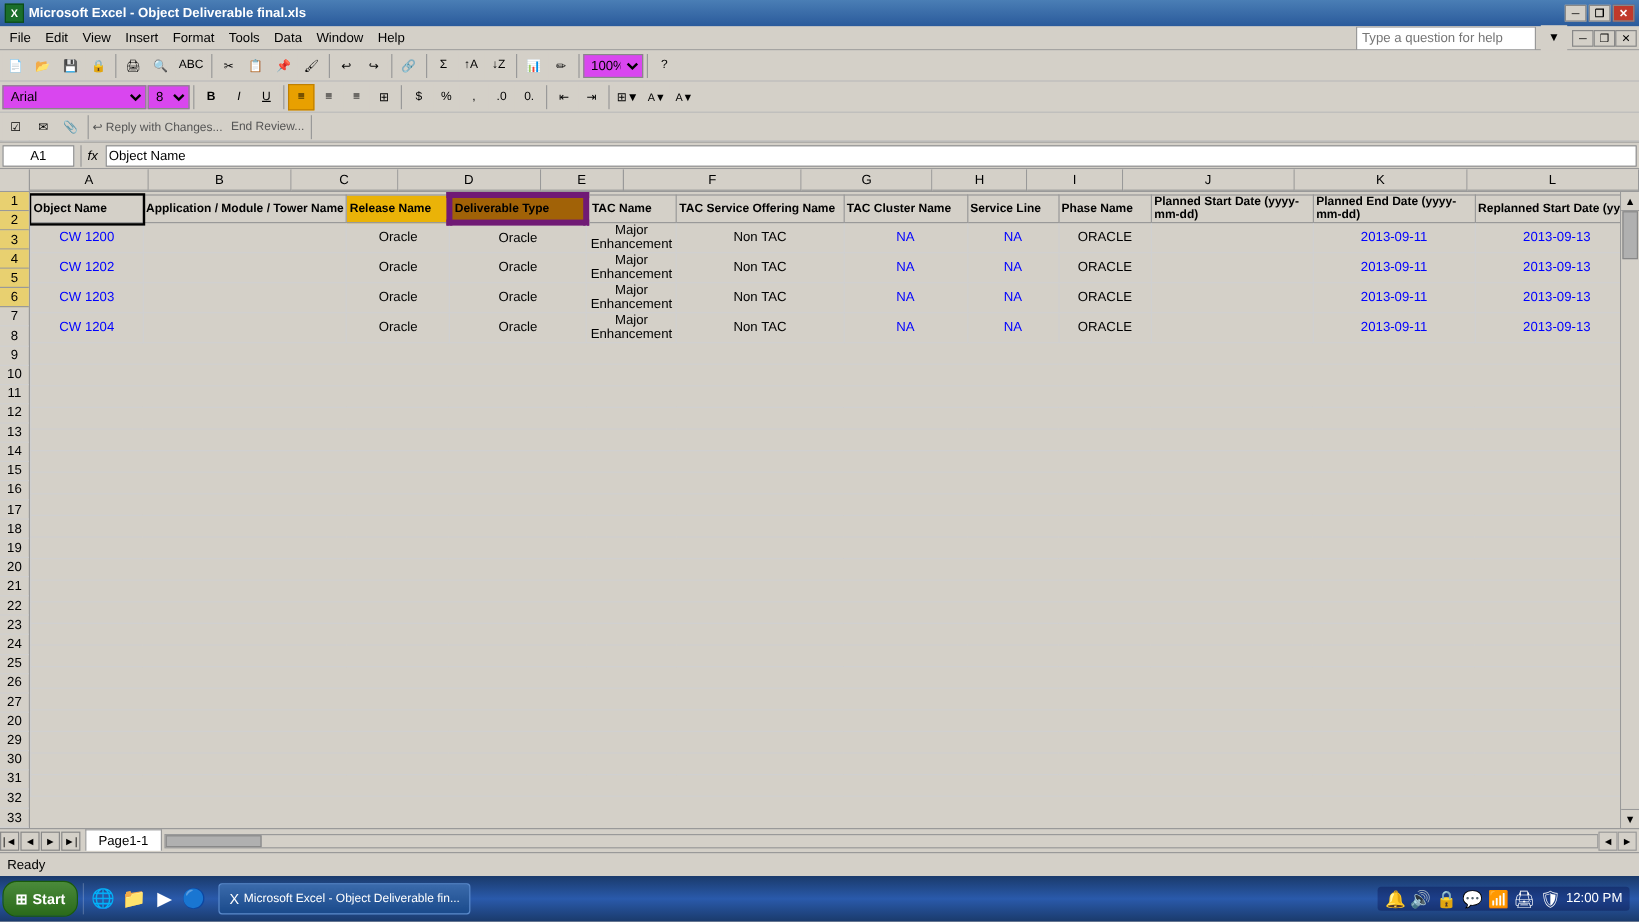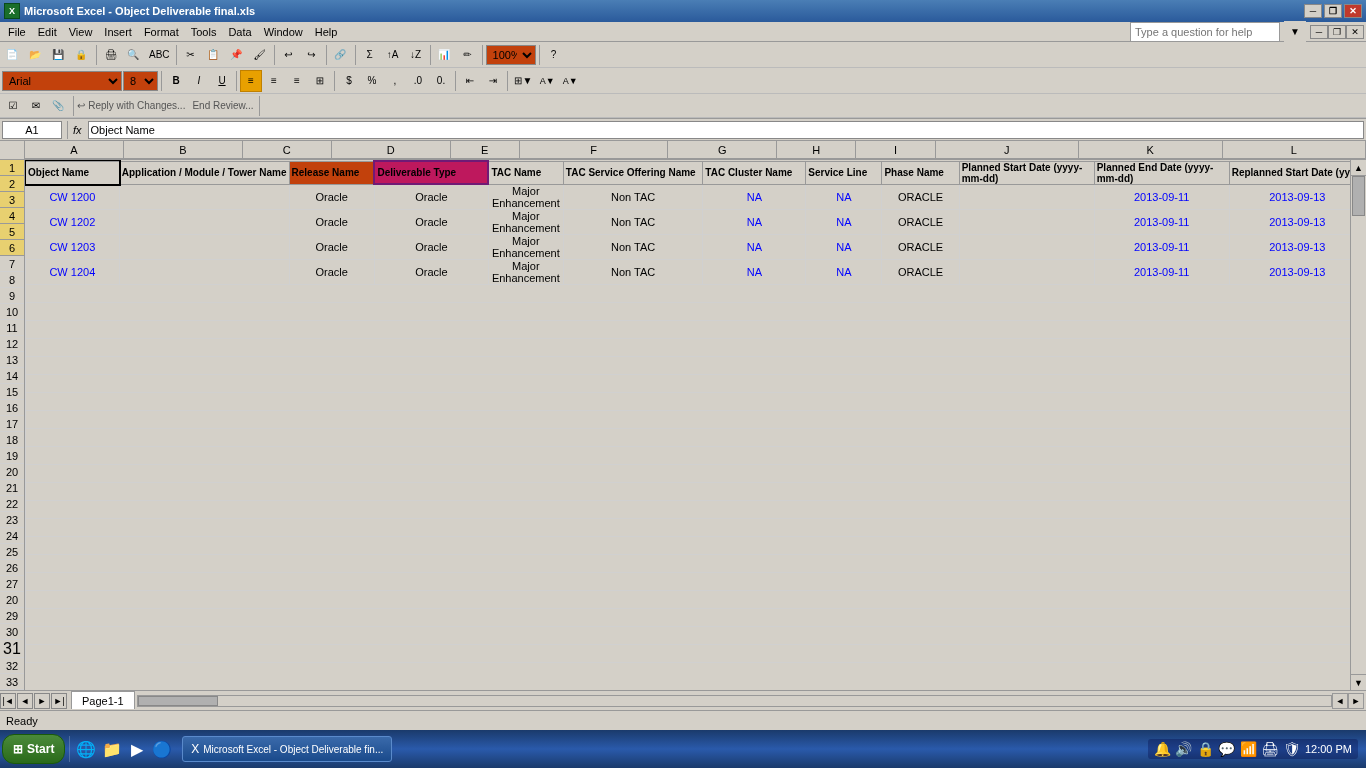"100%" .tb-input { background: #c2410c -> #d946ef }
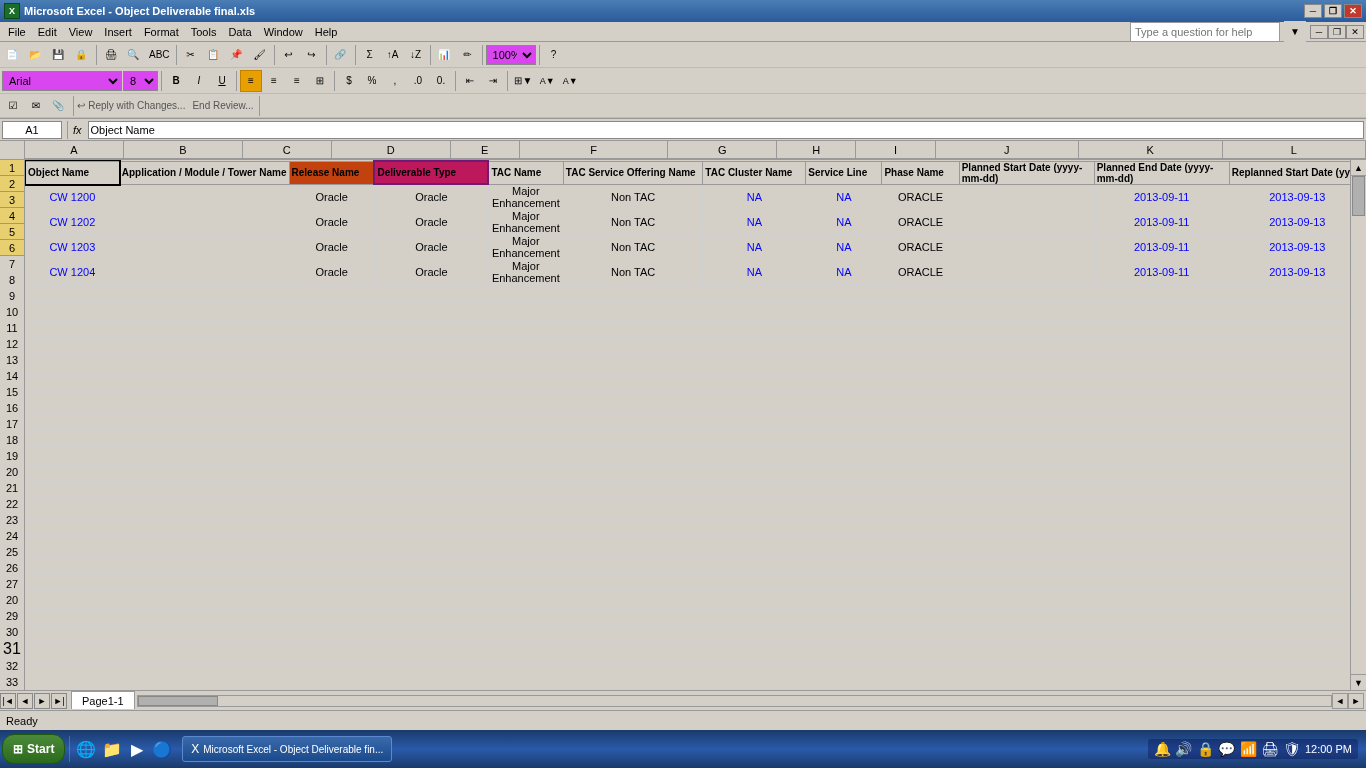"Release Name" td { background: #c2410c -> #eab308 }
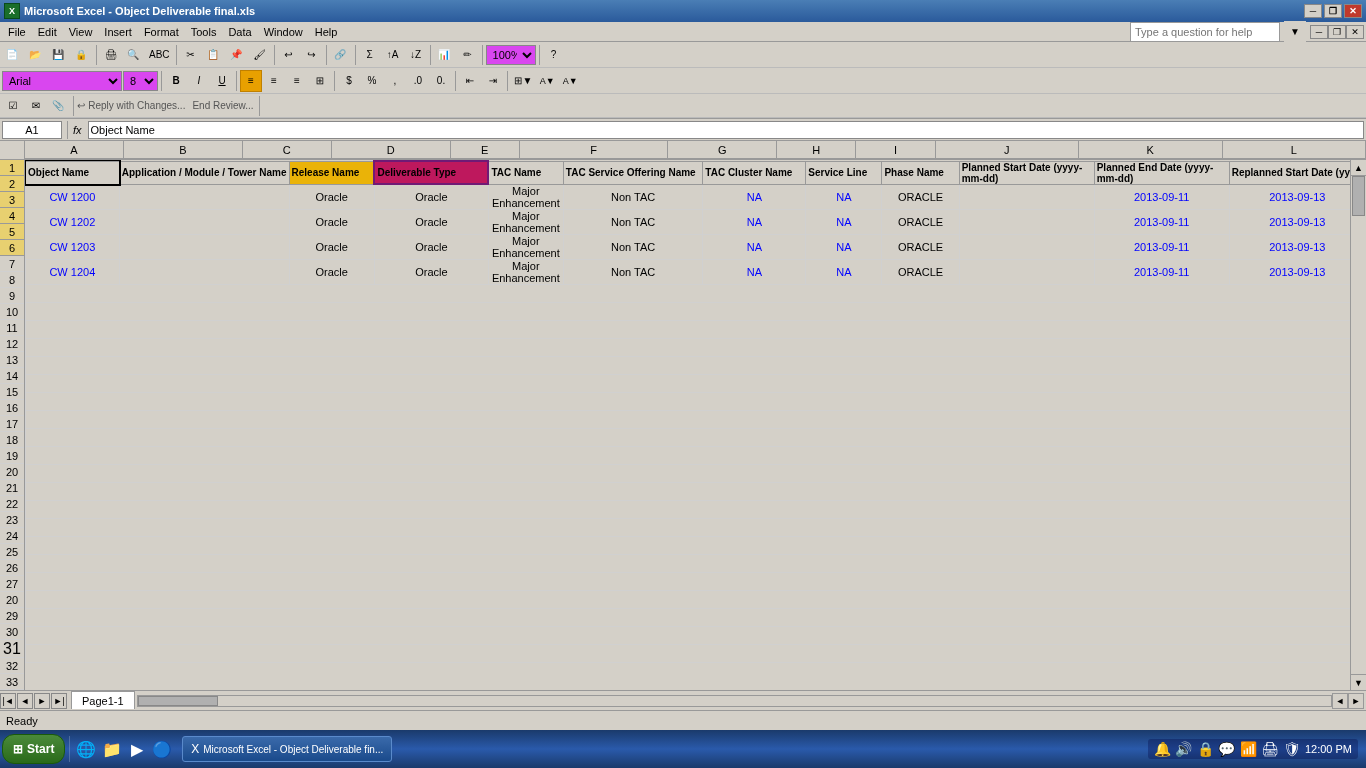"Deliverable Type" td { background: #be185d -> #a16207; border: 2px solid #701a75 -> 5px solid #701a75 }
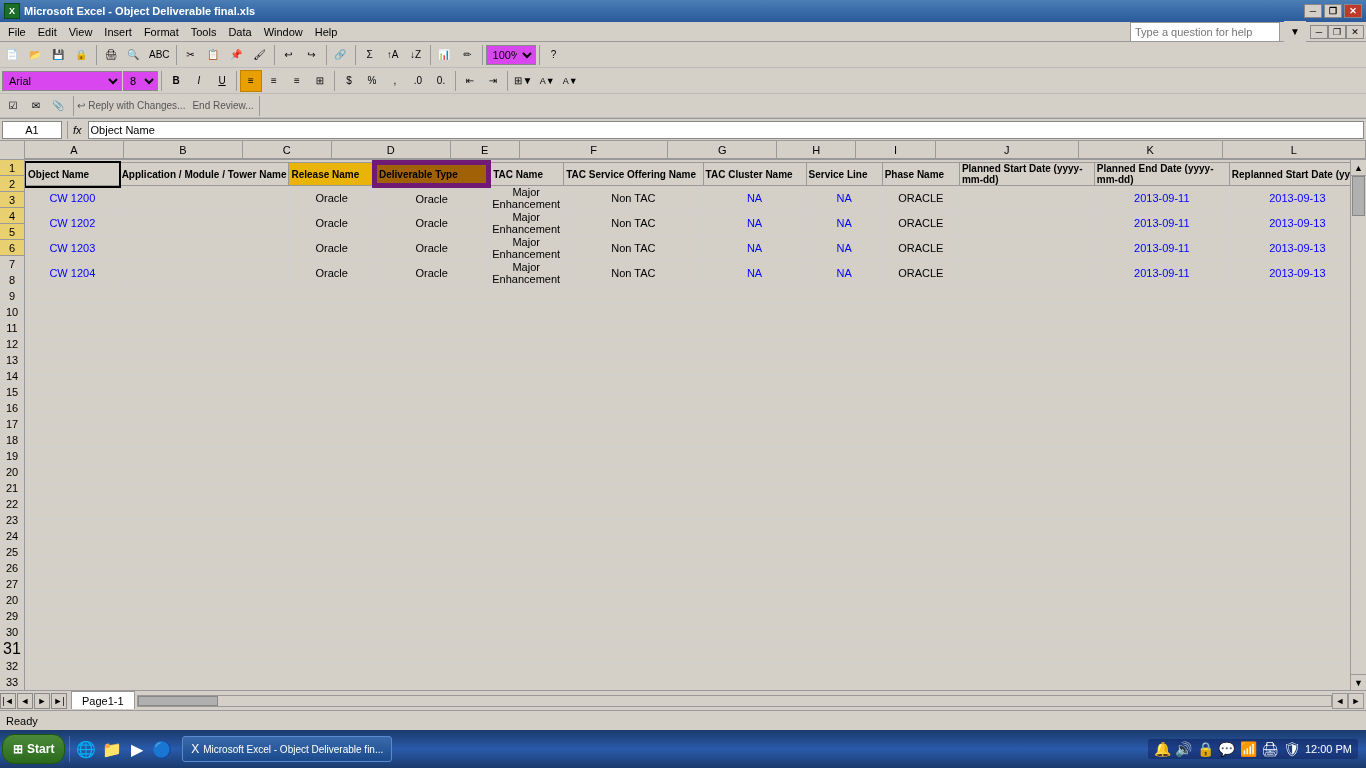"31" div { font-size: 16px -> 11px }
